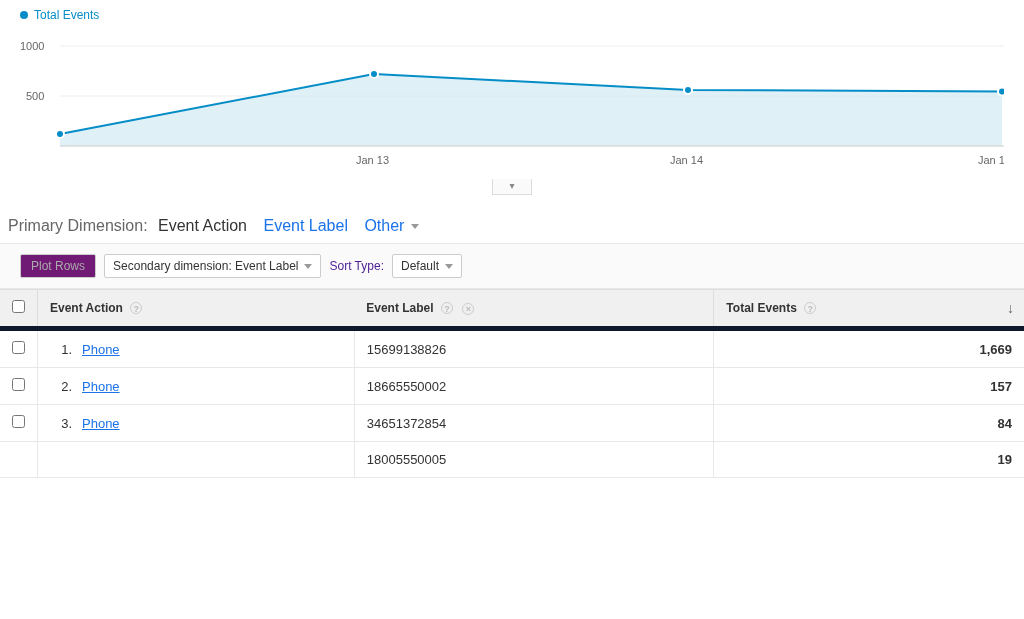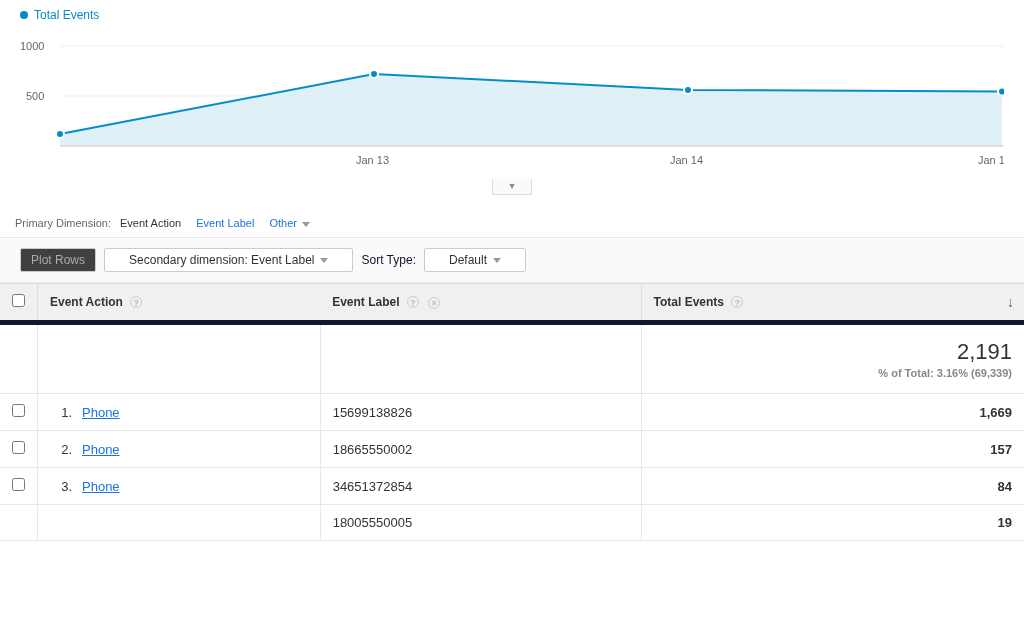"Primary Dimension: Event Action Event" .dimension-row { font-size: 11px -> 16px; padding: 12px 15px 8px -> 12px 8px 8px }
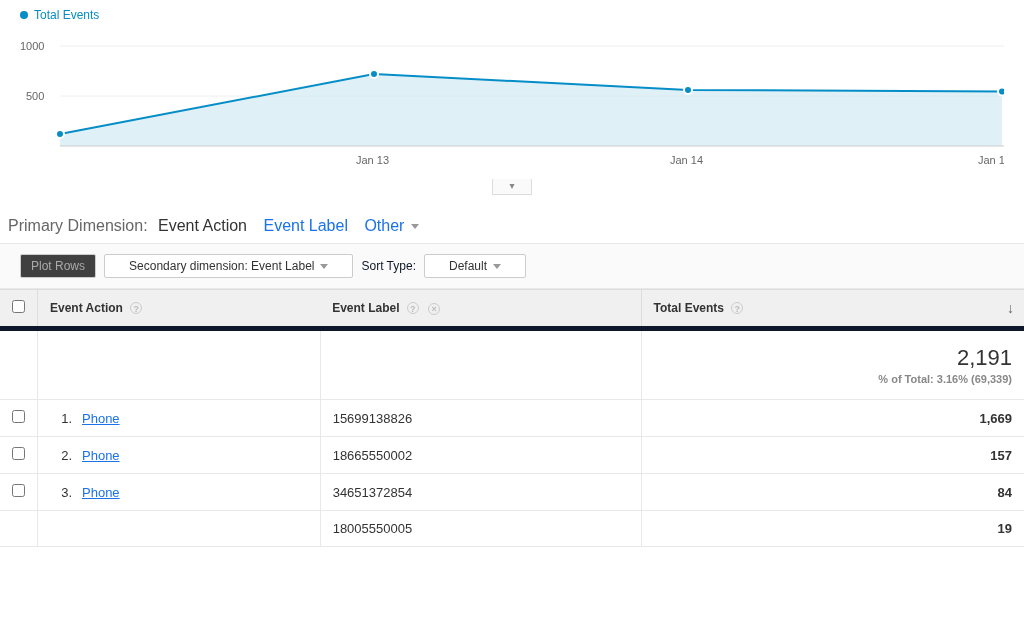"Plot Rows" .btn.disabled { background: #404040 -> #701a75 }
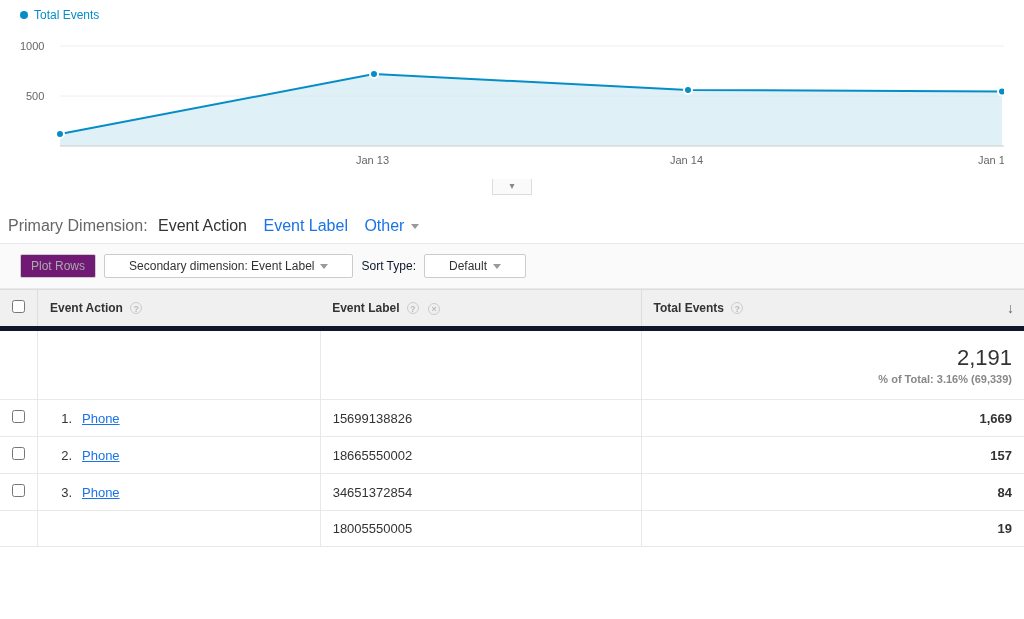"Secondary dimension: Event Label" .select { padding: 4px 24px -> 4px 8px }
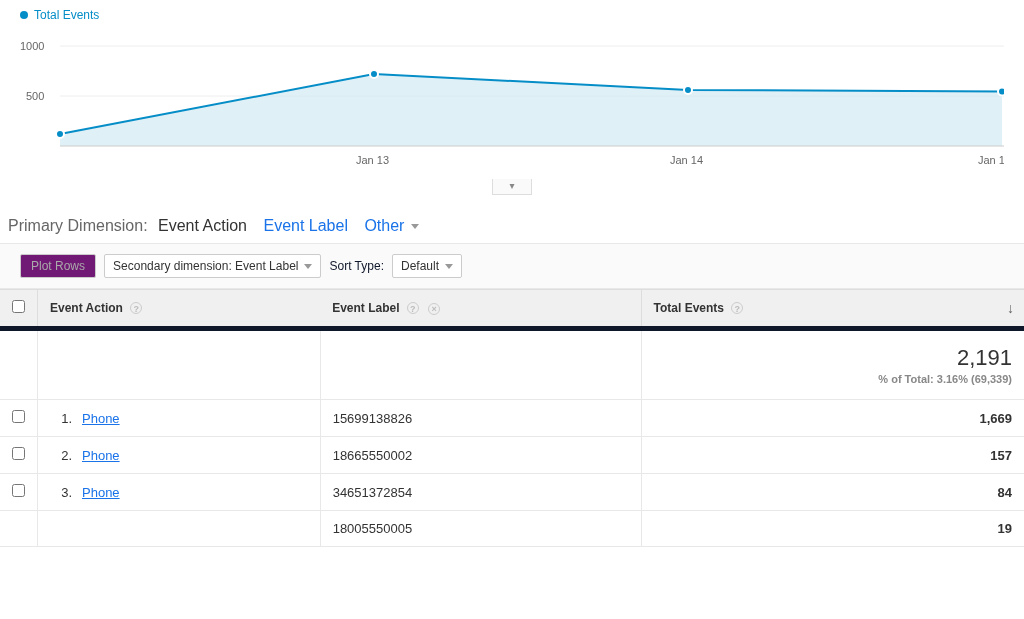"Sort Type:" .sort-label { color: #0f172a -> #4c1d95 }
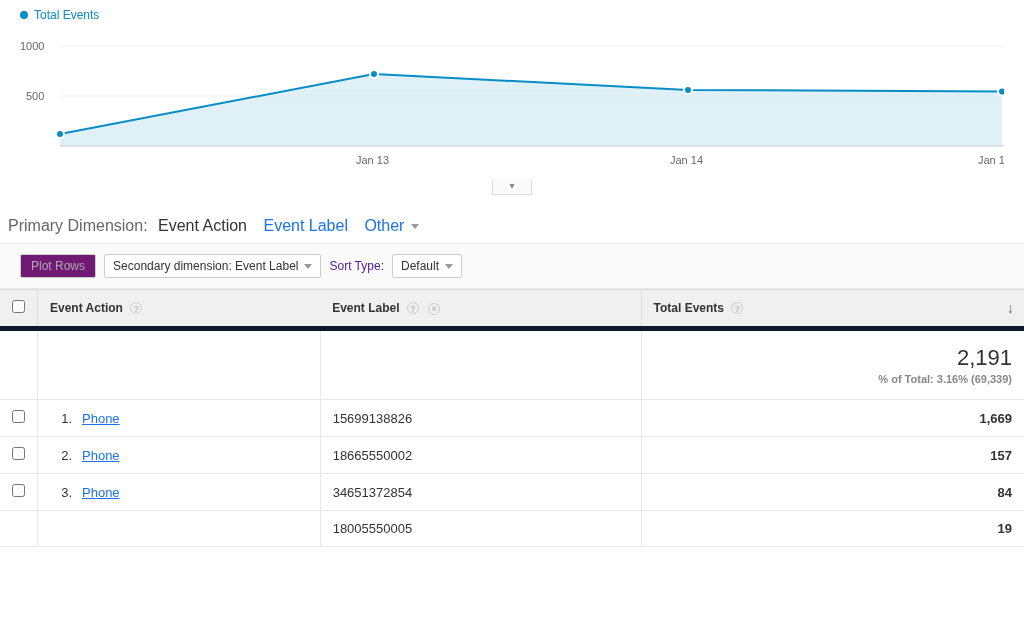"2,191" tr.summary { html: <tr> <td></td> <td></td> <td></td> <td> <span>2,191</span> <span>% of Total: 3.16% (69,339)</span> </td> </tr> -> none }
